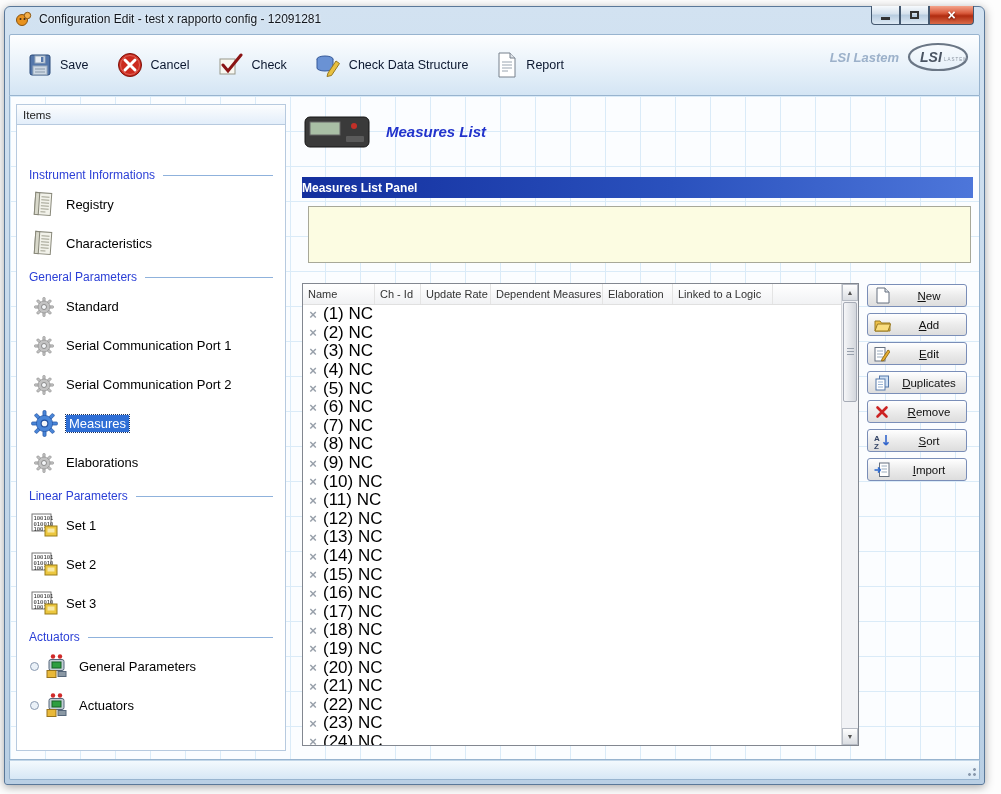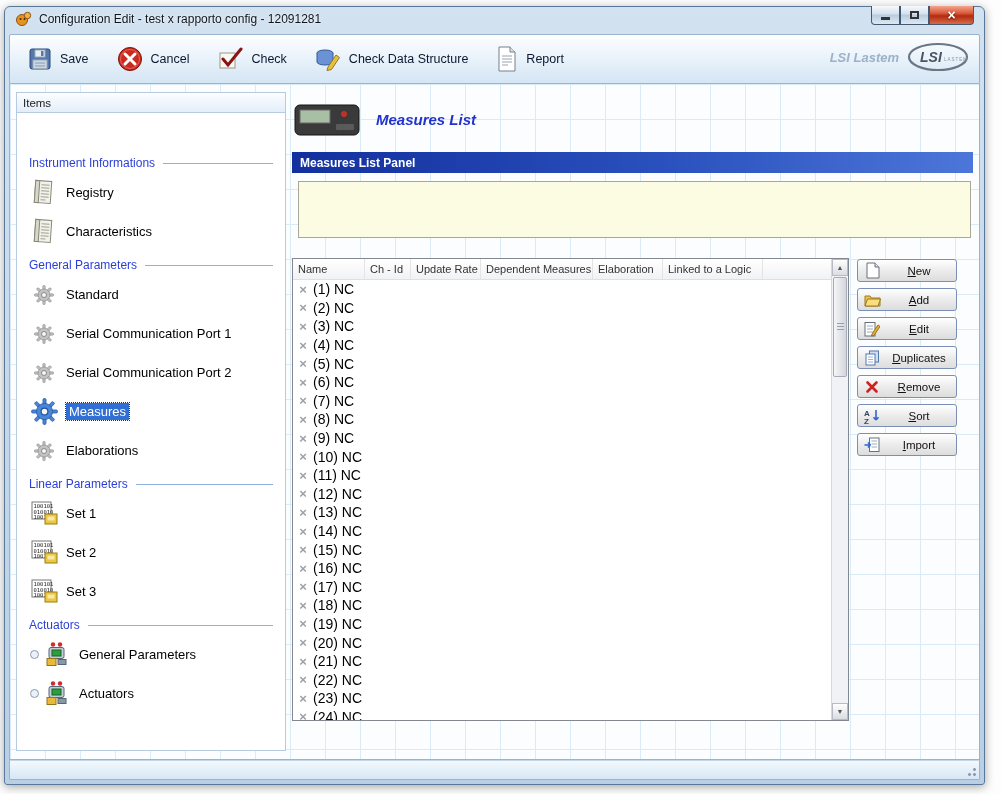"Save" .toolbar { height: 50px -> 62px }
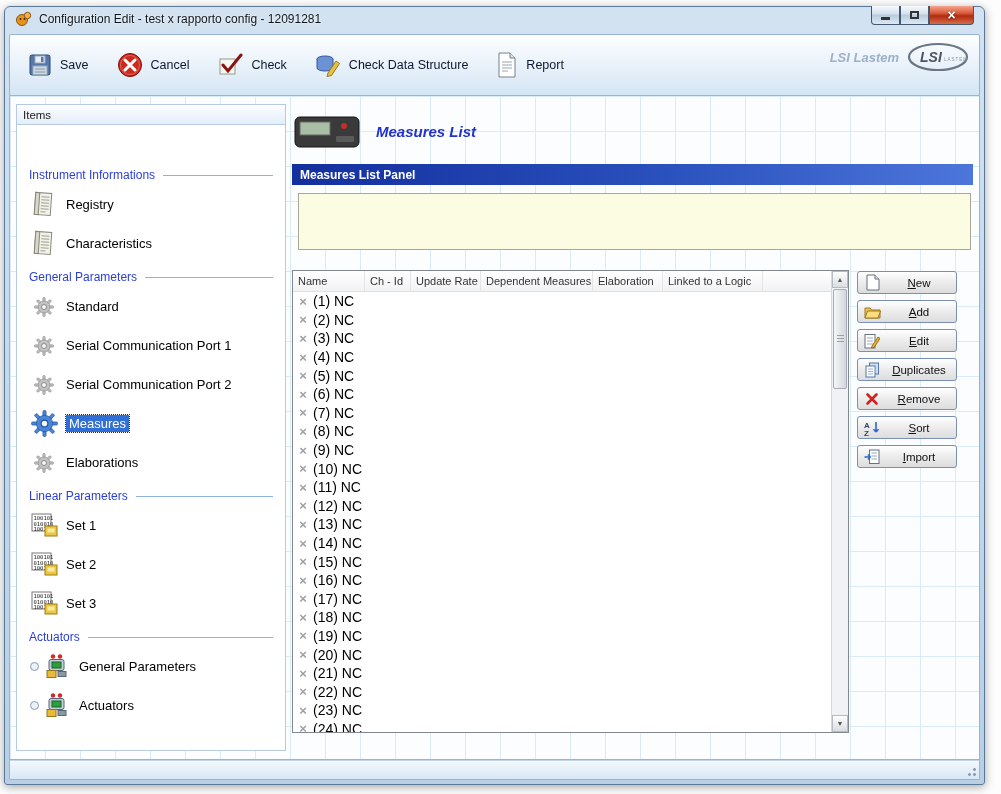"Items" .content { gap: none -> 10px }
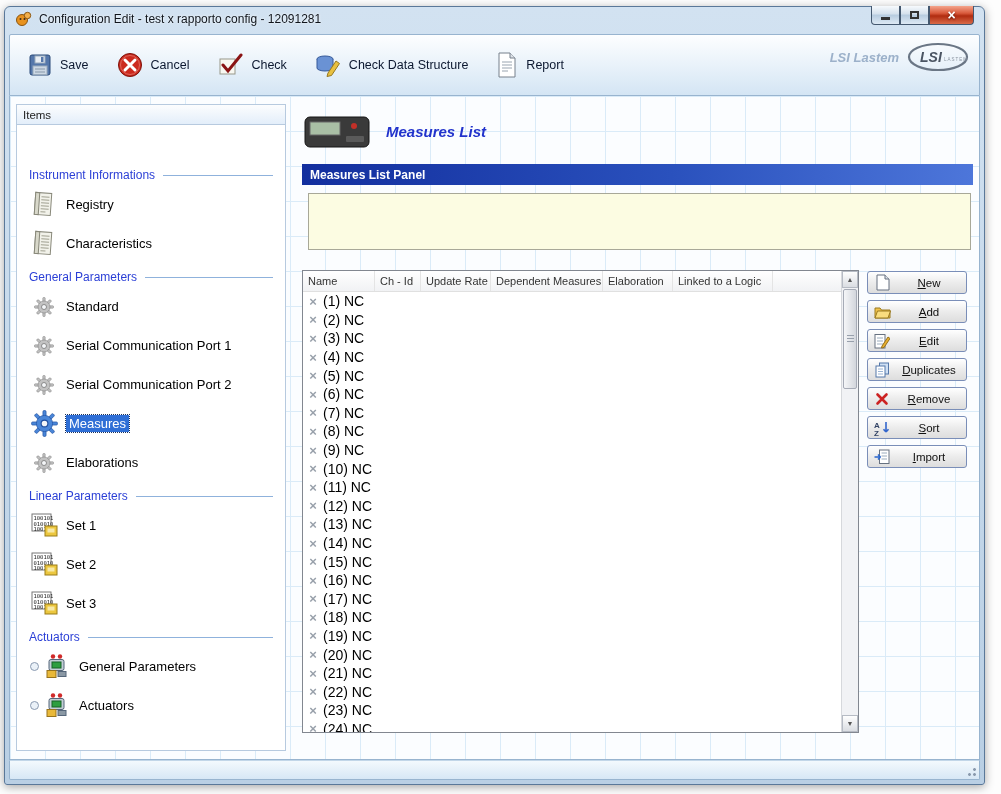"Measures List Panel" .panel-bar { margin-top: none -> 13px; padding-left: 8px -> none }
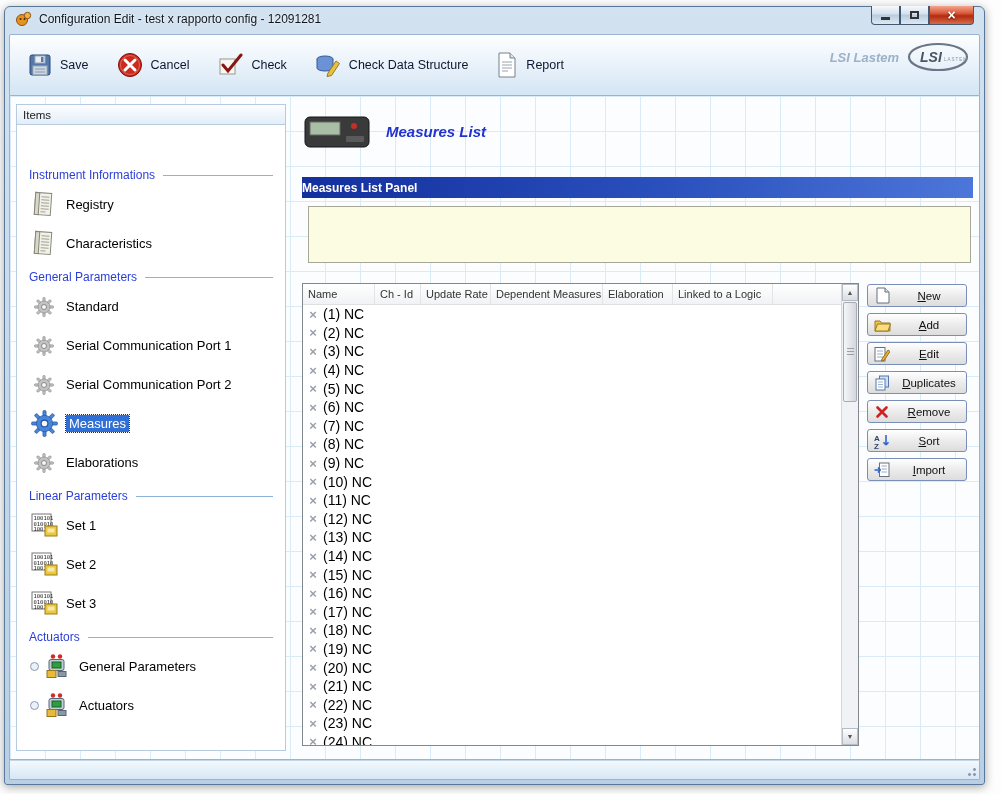"(1) NC" .row-label { font-size: 14px -> 17px }
